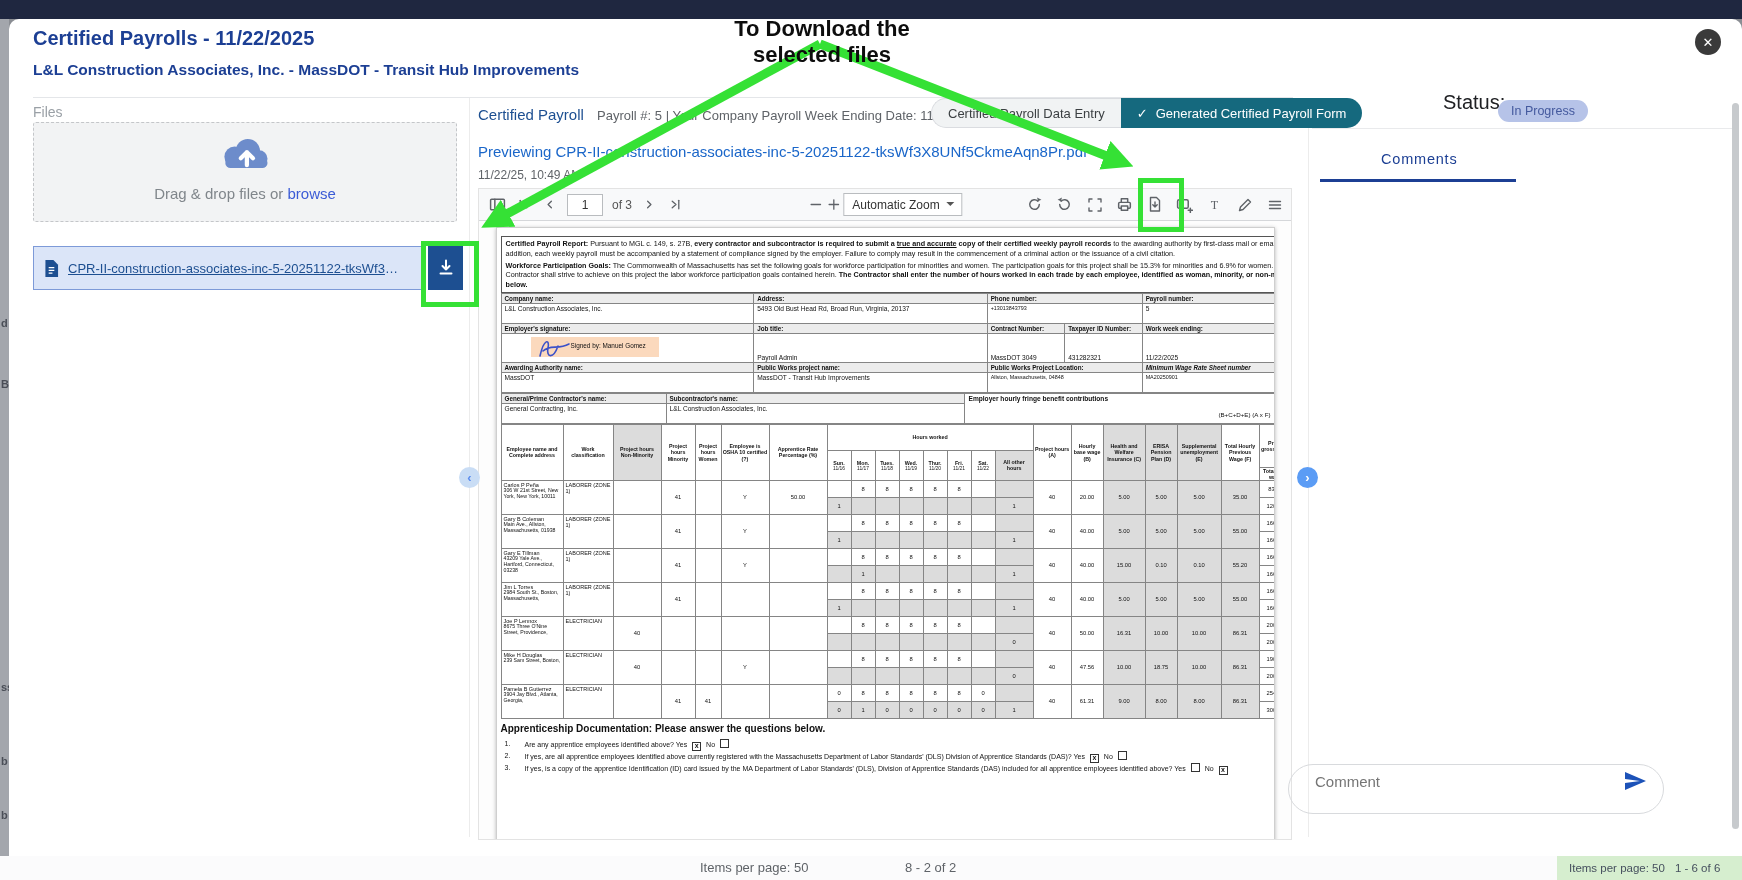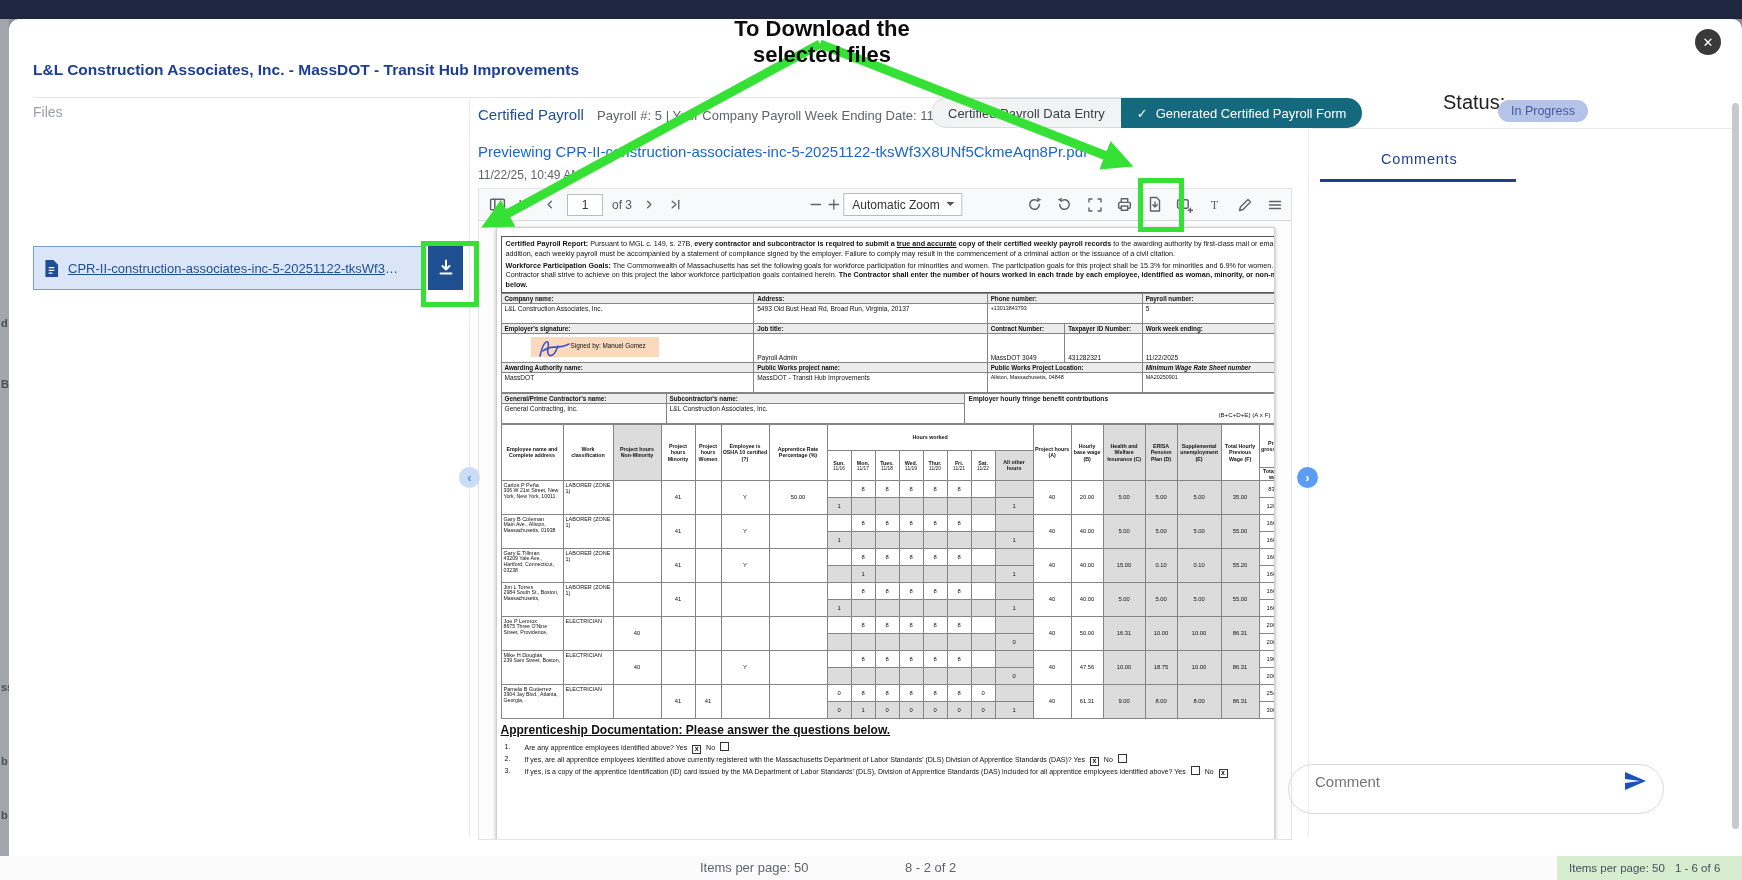"Certified Payrolls - 11/22/2025" div.m-title { html: none -> <div>Certified Payrolls - 11/22/2025</div> }
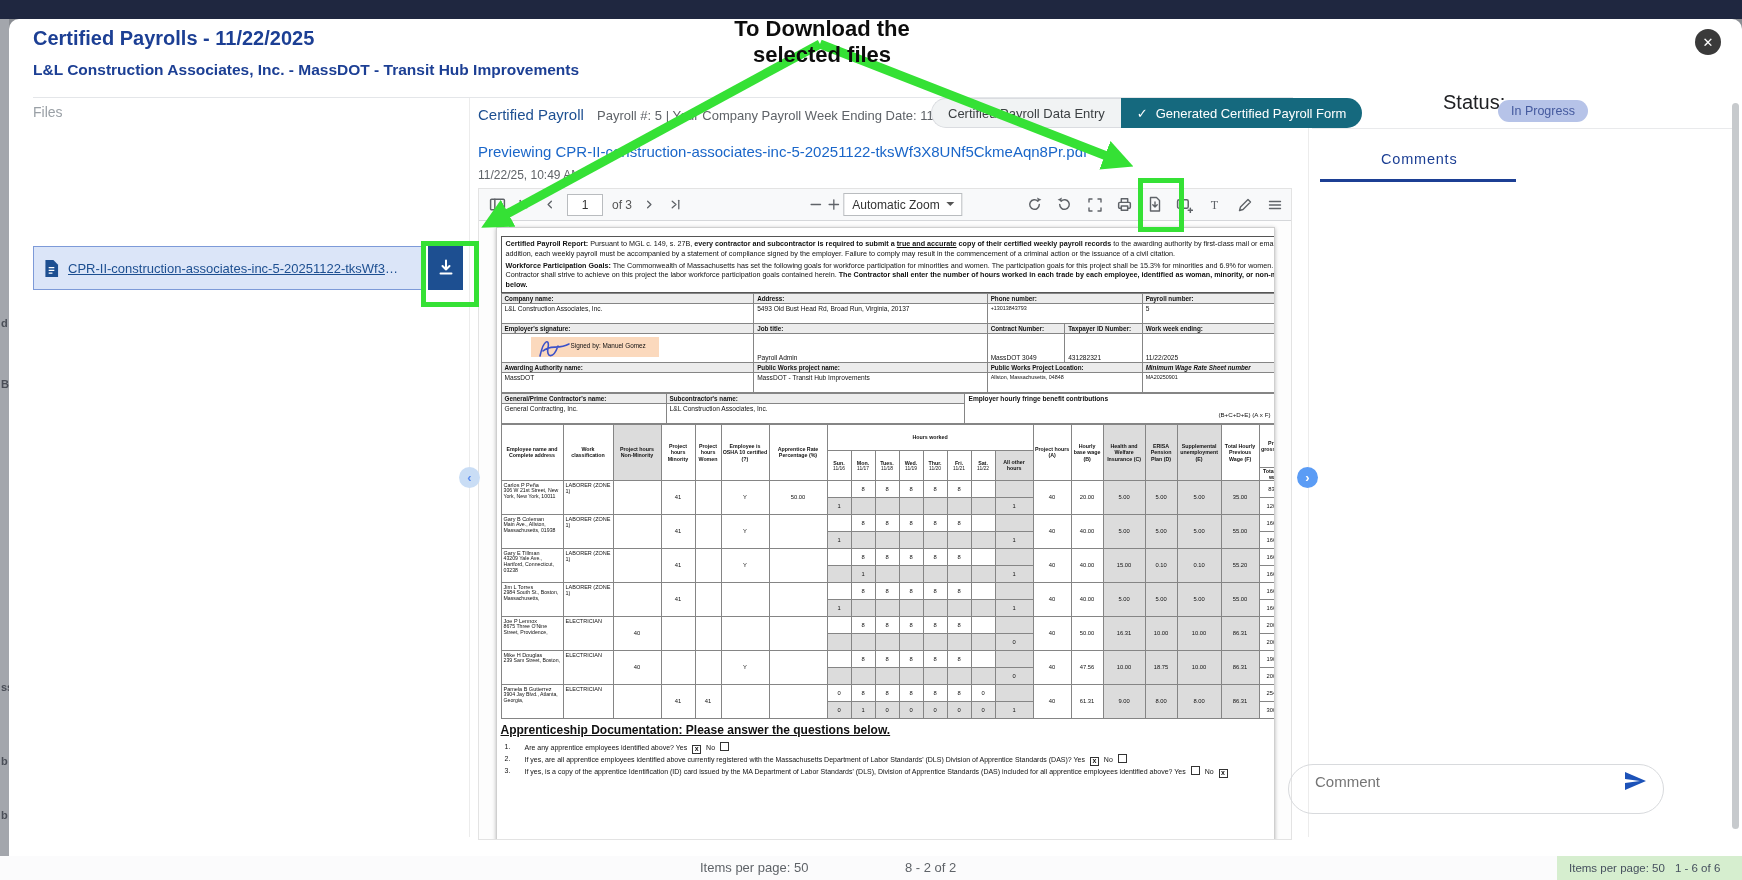"Drag & drop files or" div.dropzone { html: none -> <div> <svg> <g> <circle></circle> <circle></circle> <circle></circle> <rect></rect> </g> <path></path> </svg> <div><span>Drag &amp; drop files or </span><a>browse</a></div> </div> }
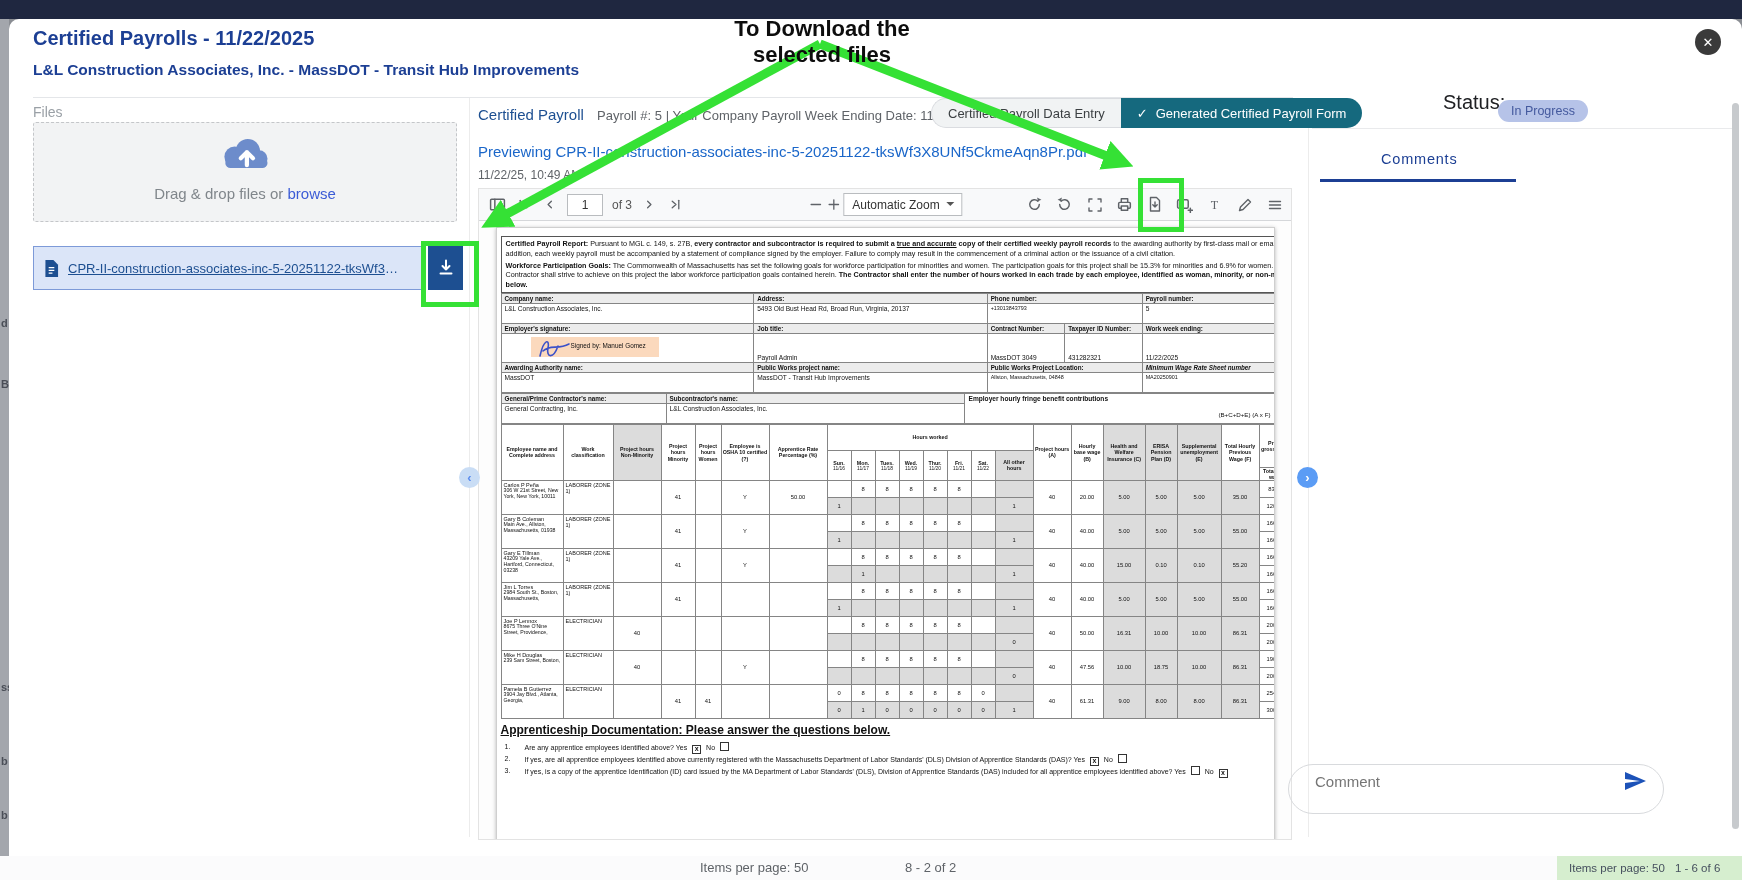"Apprenticeship Documentation: Please" .app-title { font-size: 12px -> 10px; text-decoration: underline -> none }
